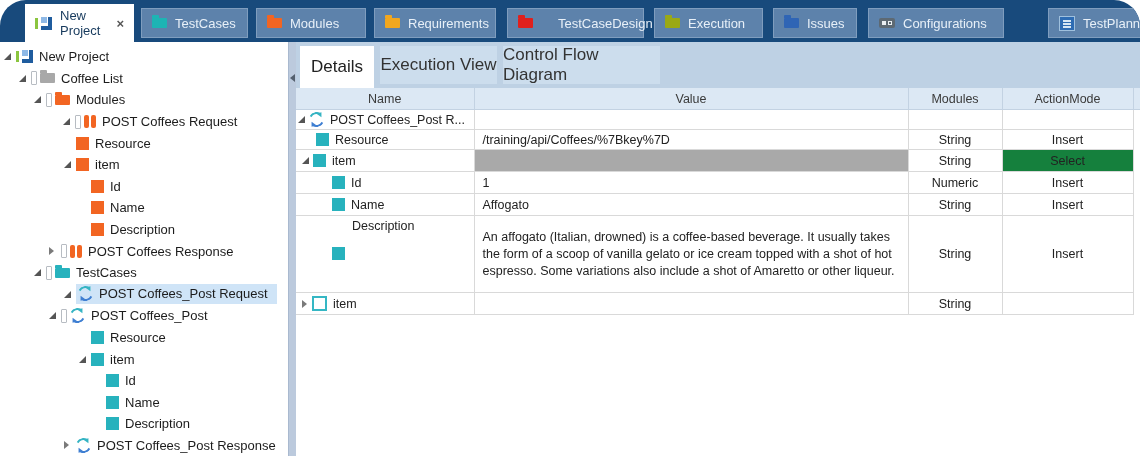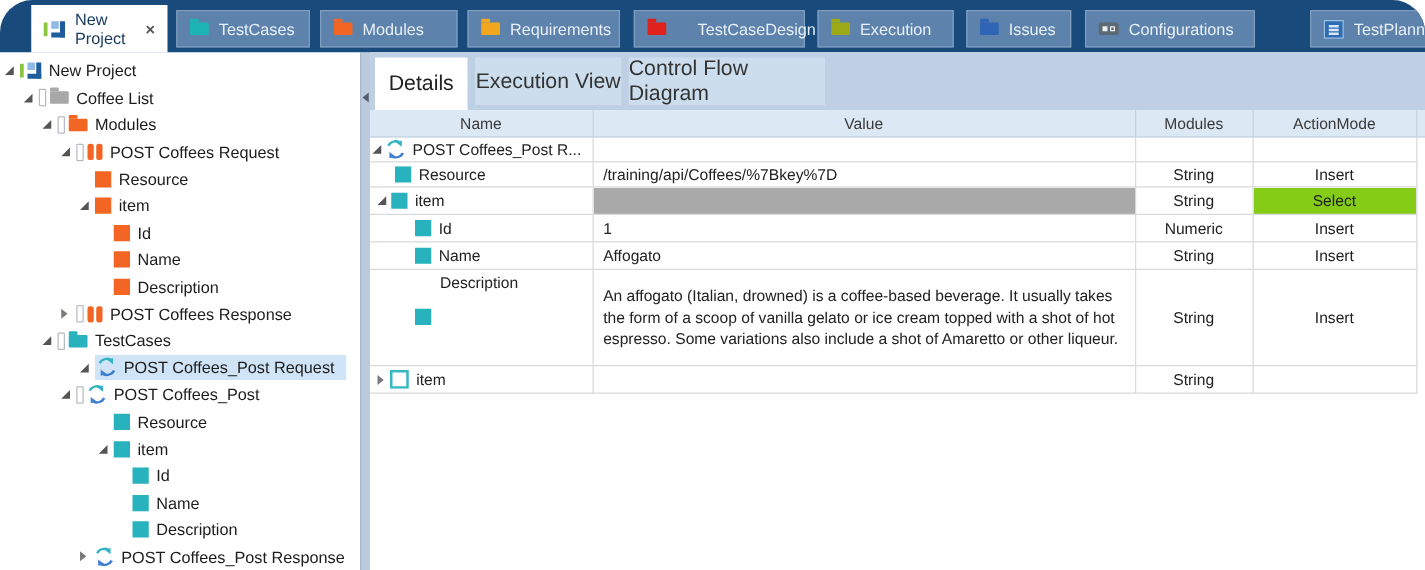"POST Coffees Request" div.trow { padding-left: 49px -> 63px }
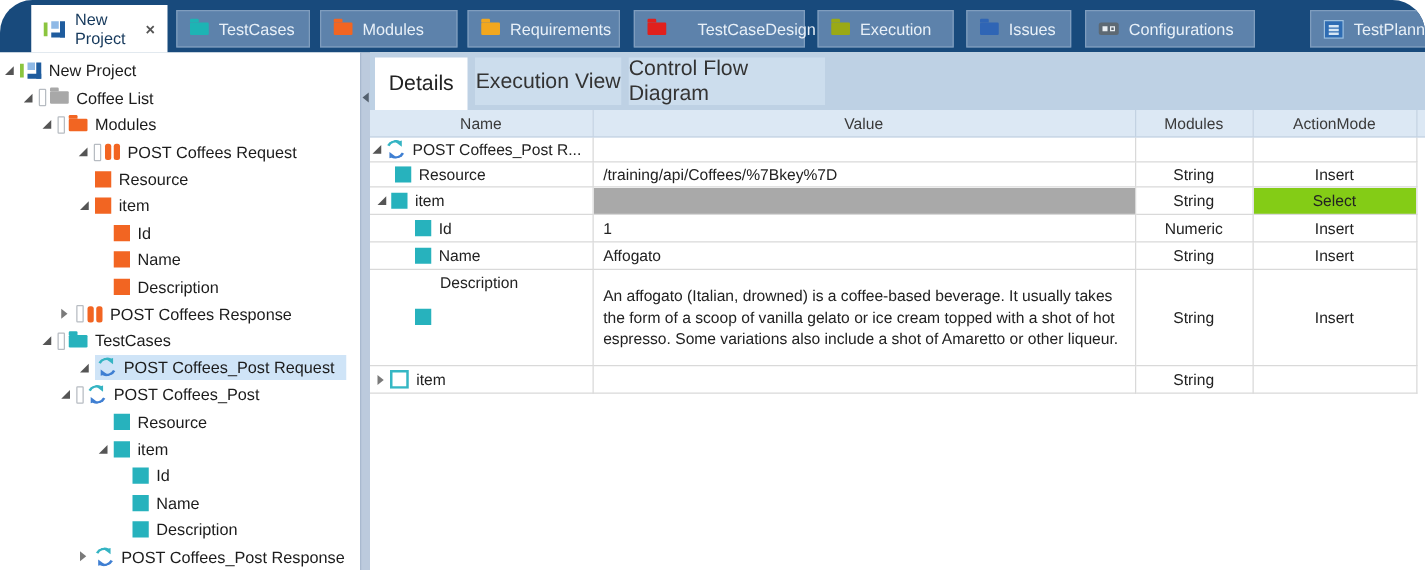"Select" .green-cell { background: #84cc16 -> #15803d }
